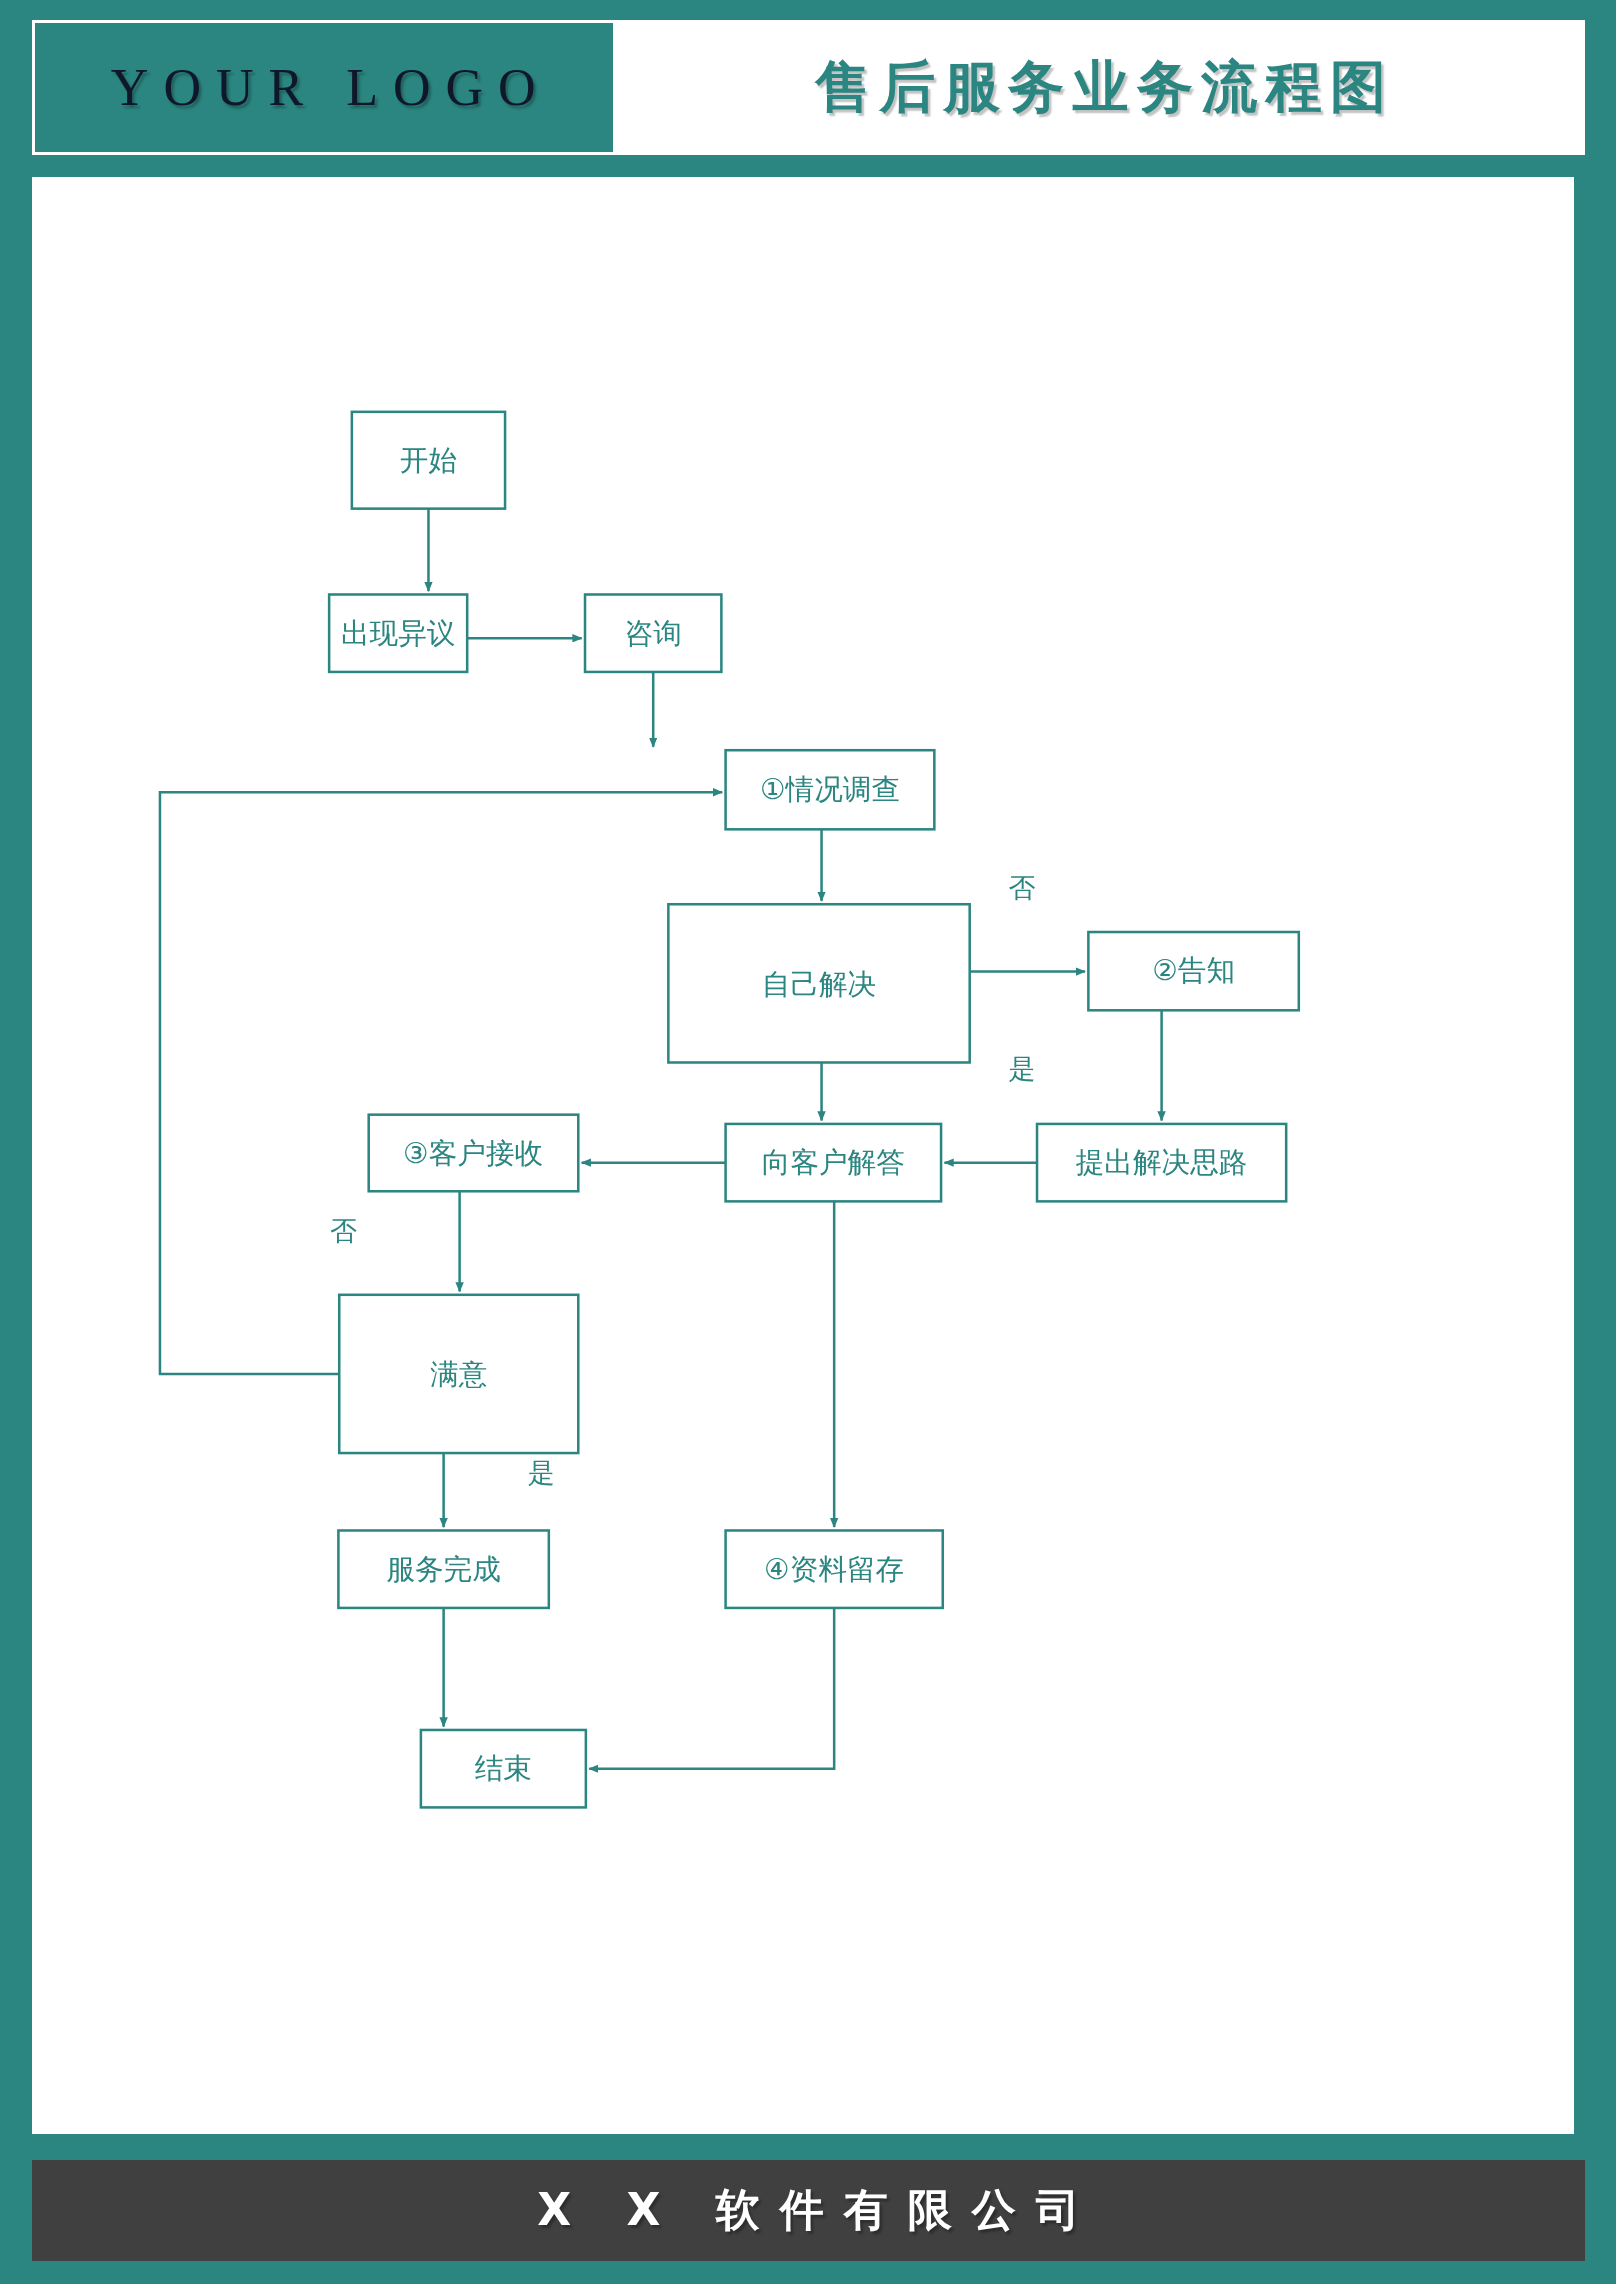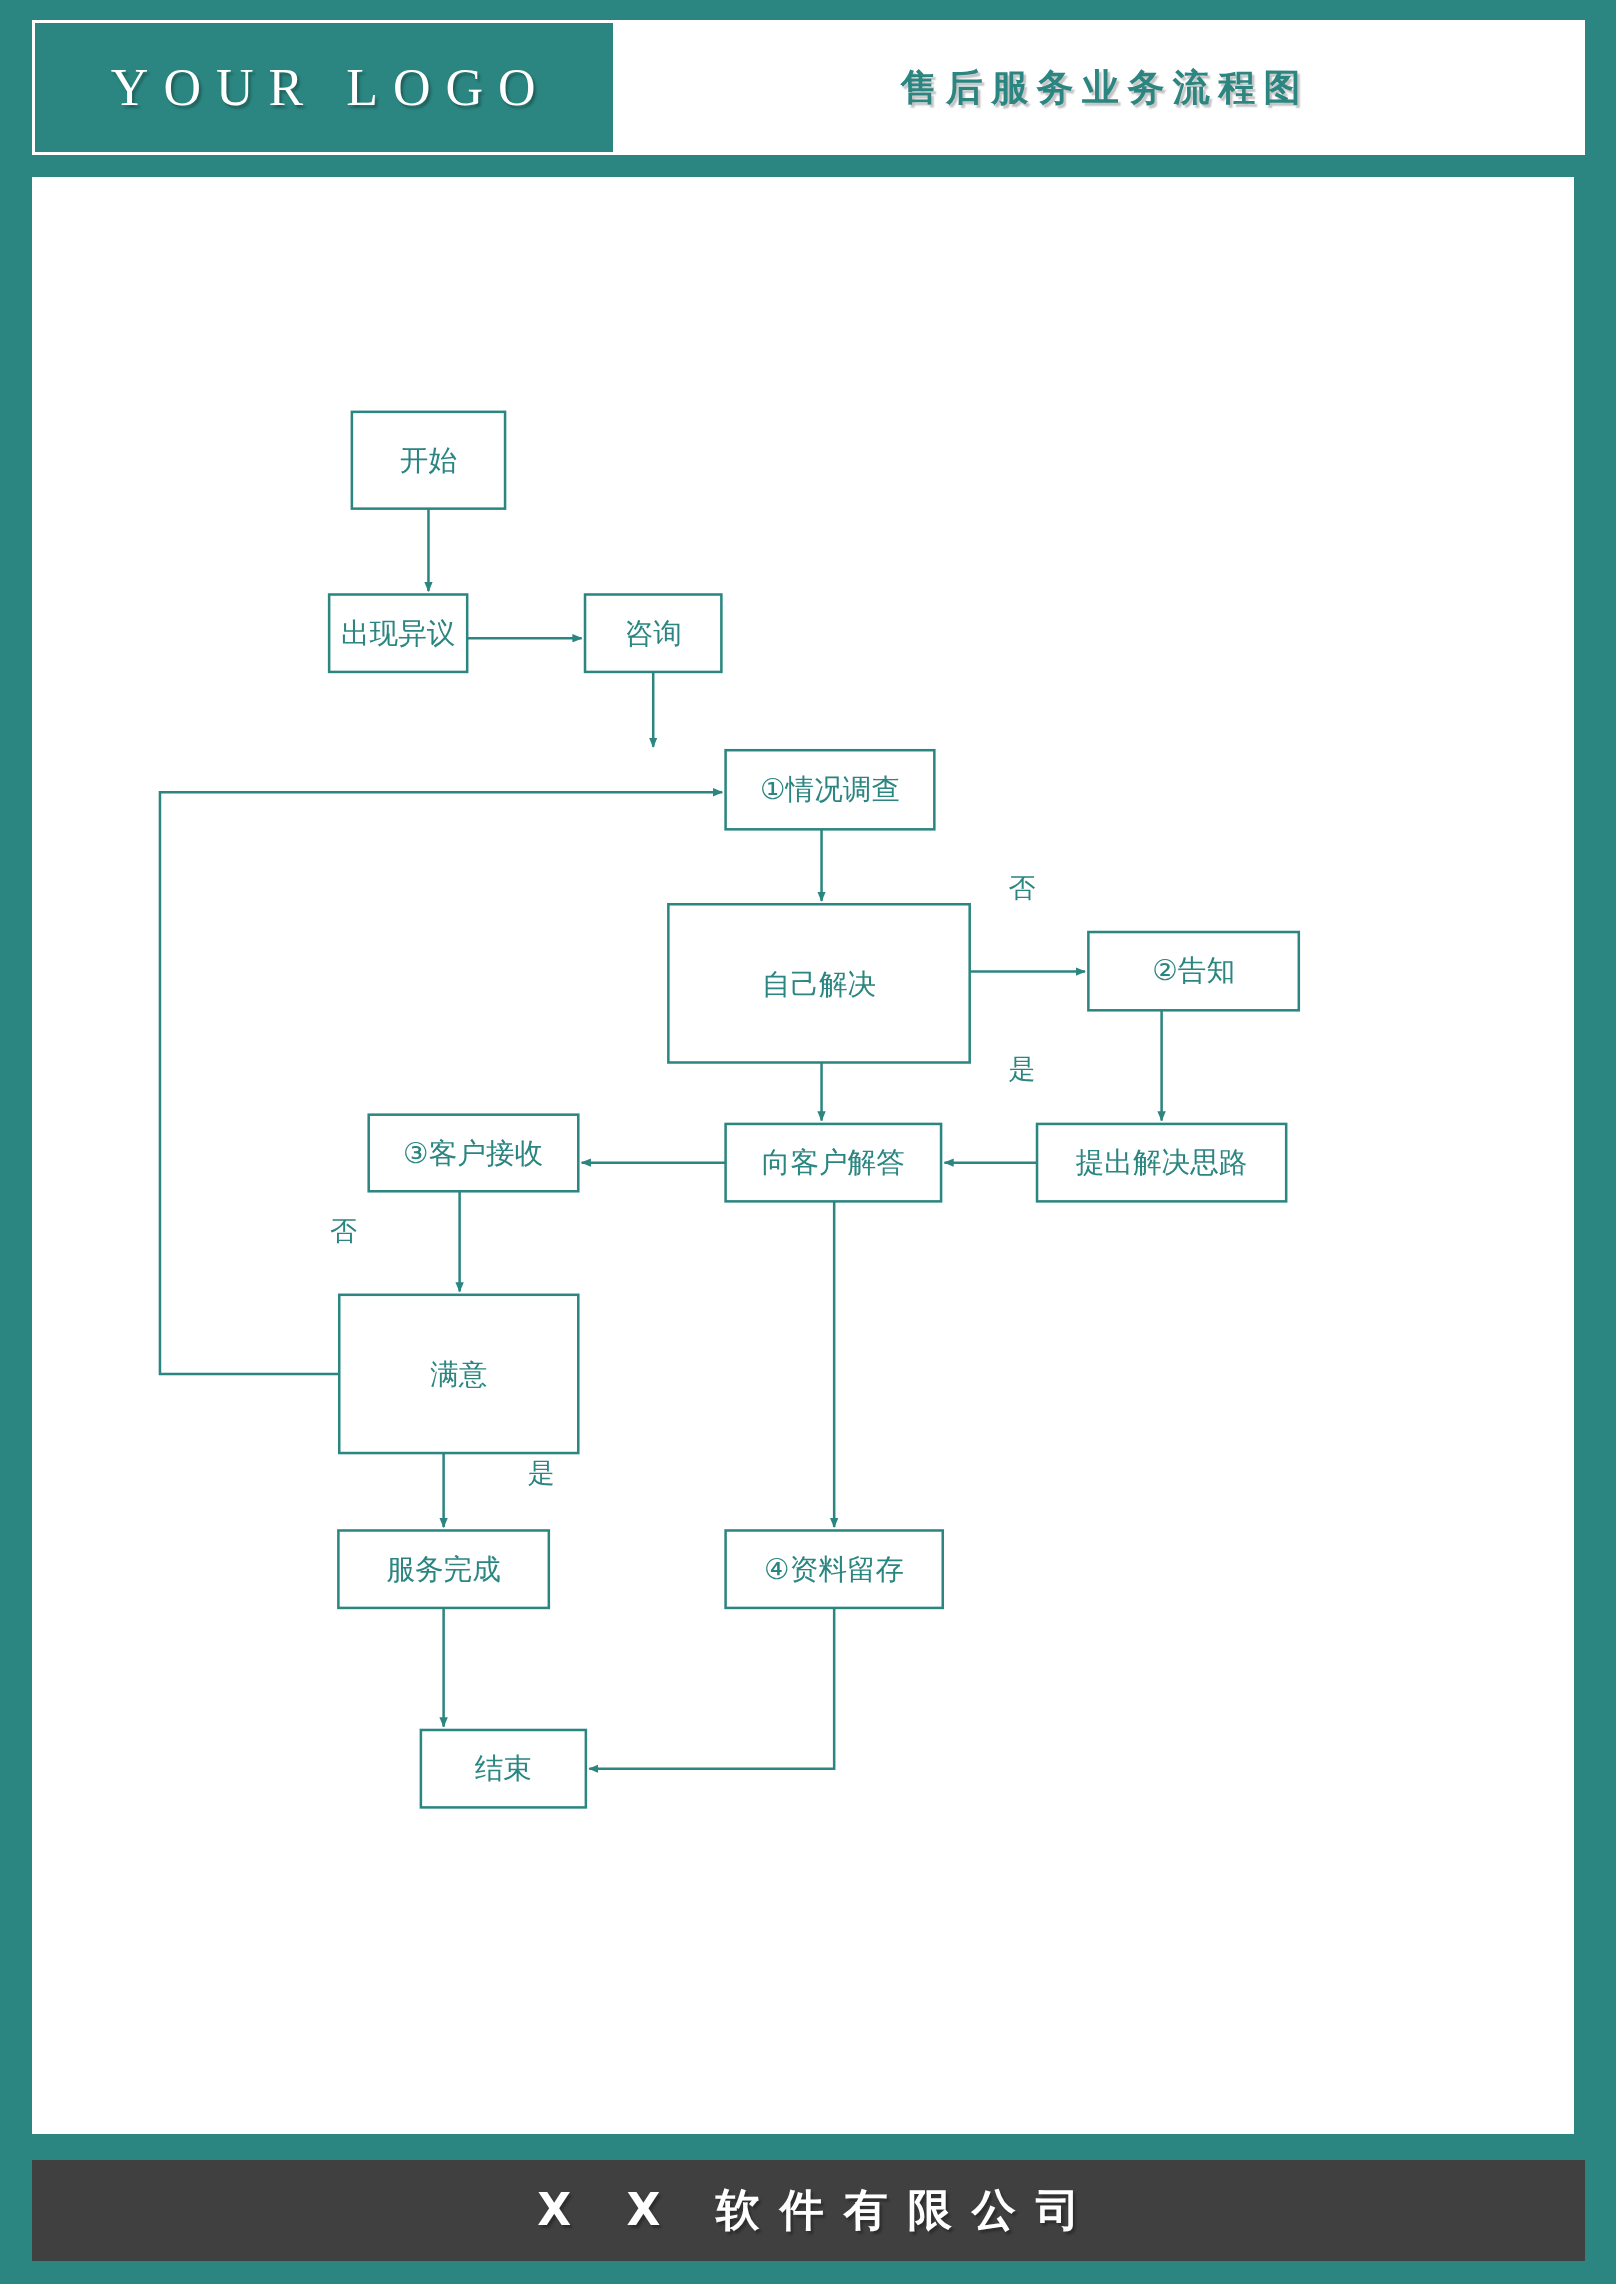"YOUR LOGO" .logo-text { color: #ffffff -> #0f172a }
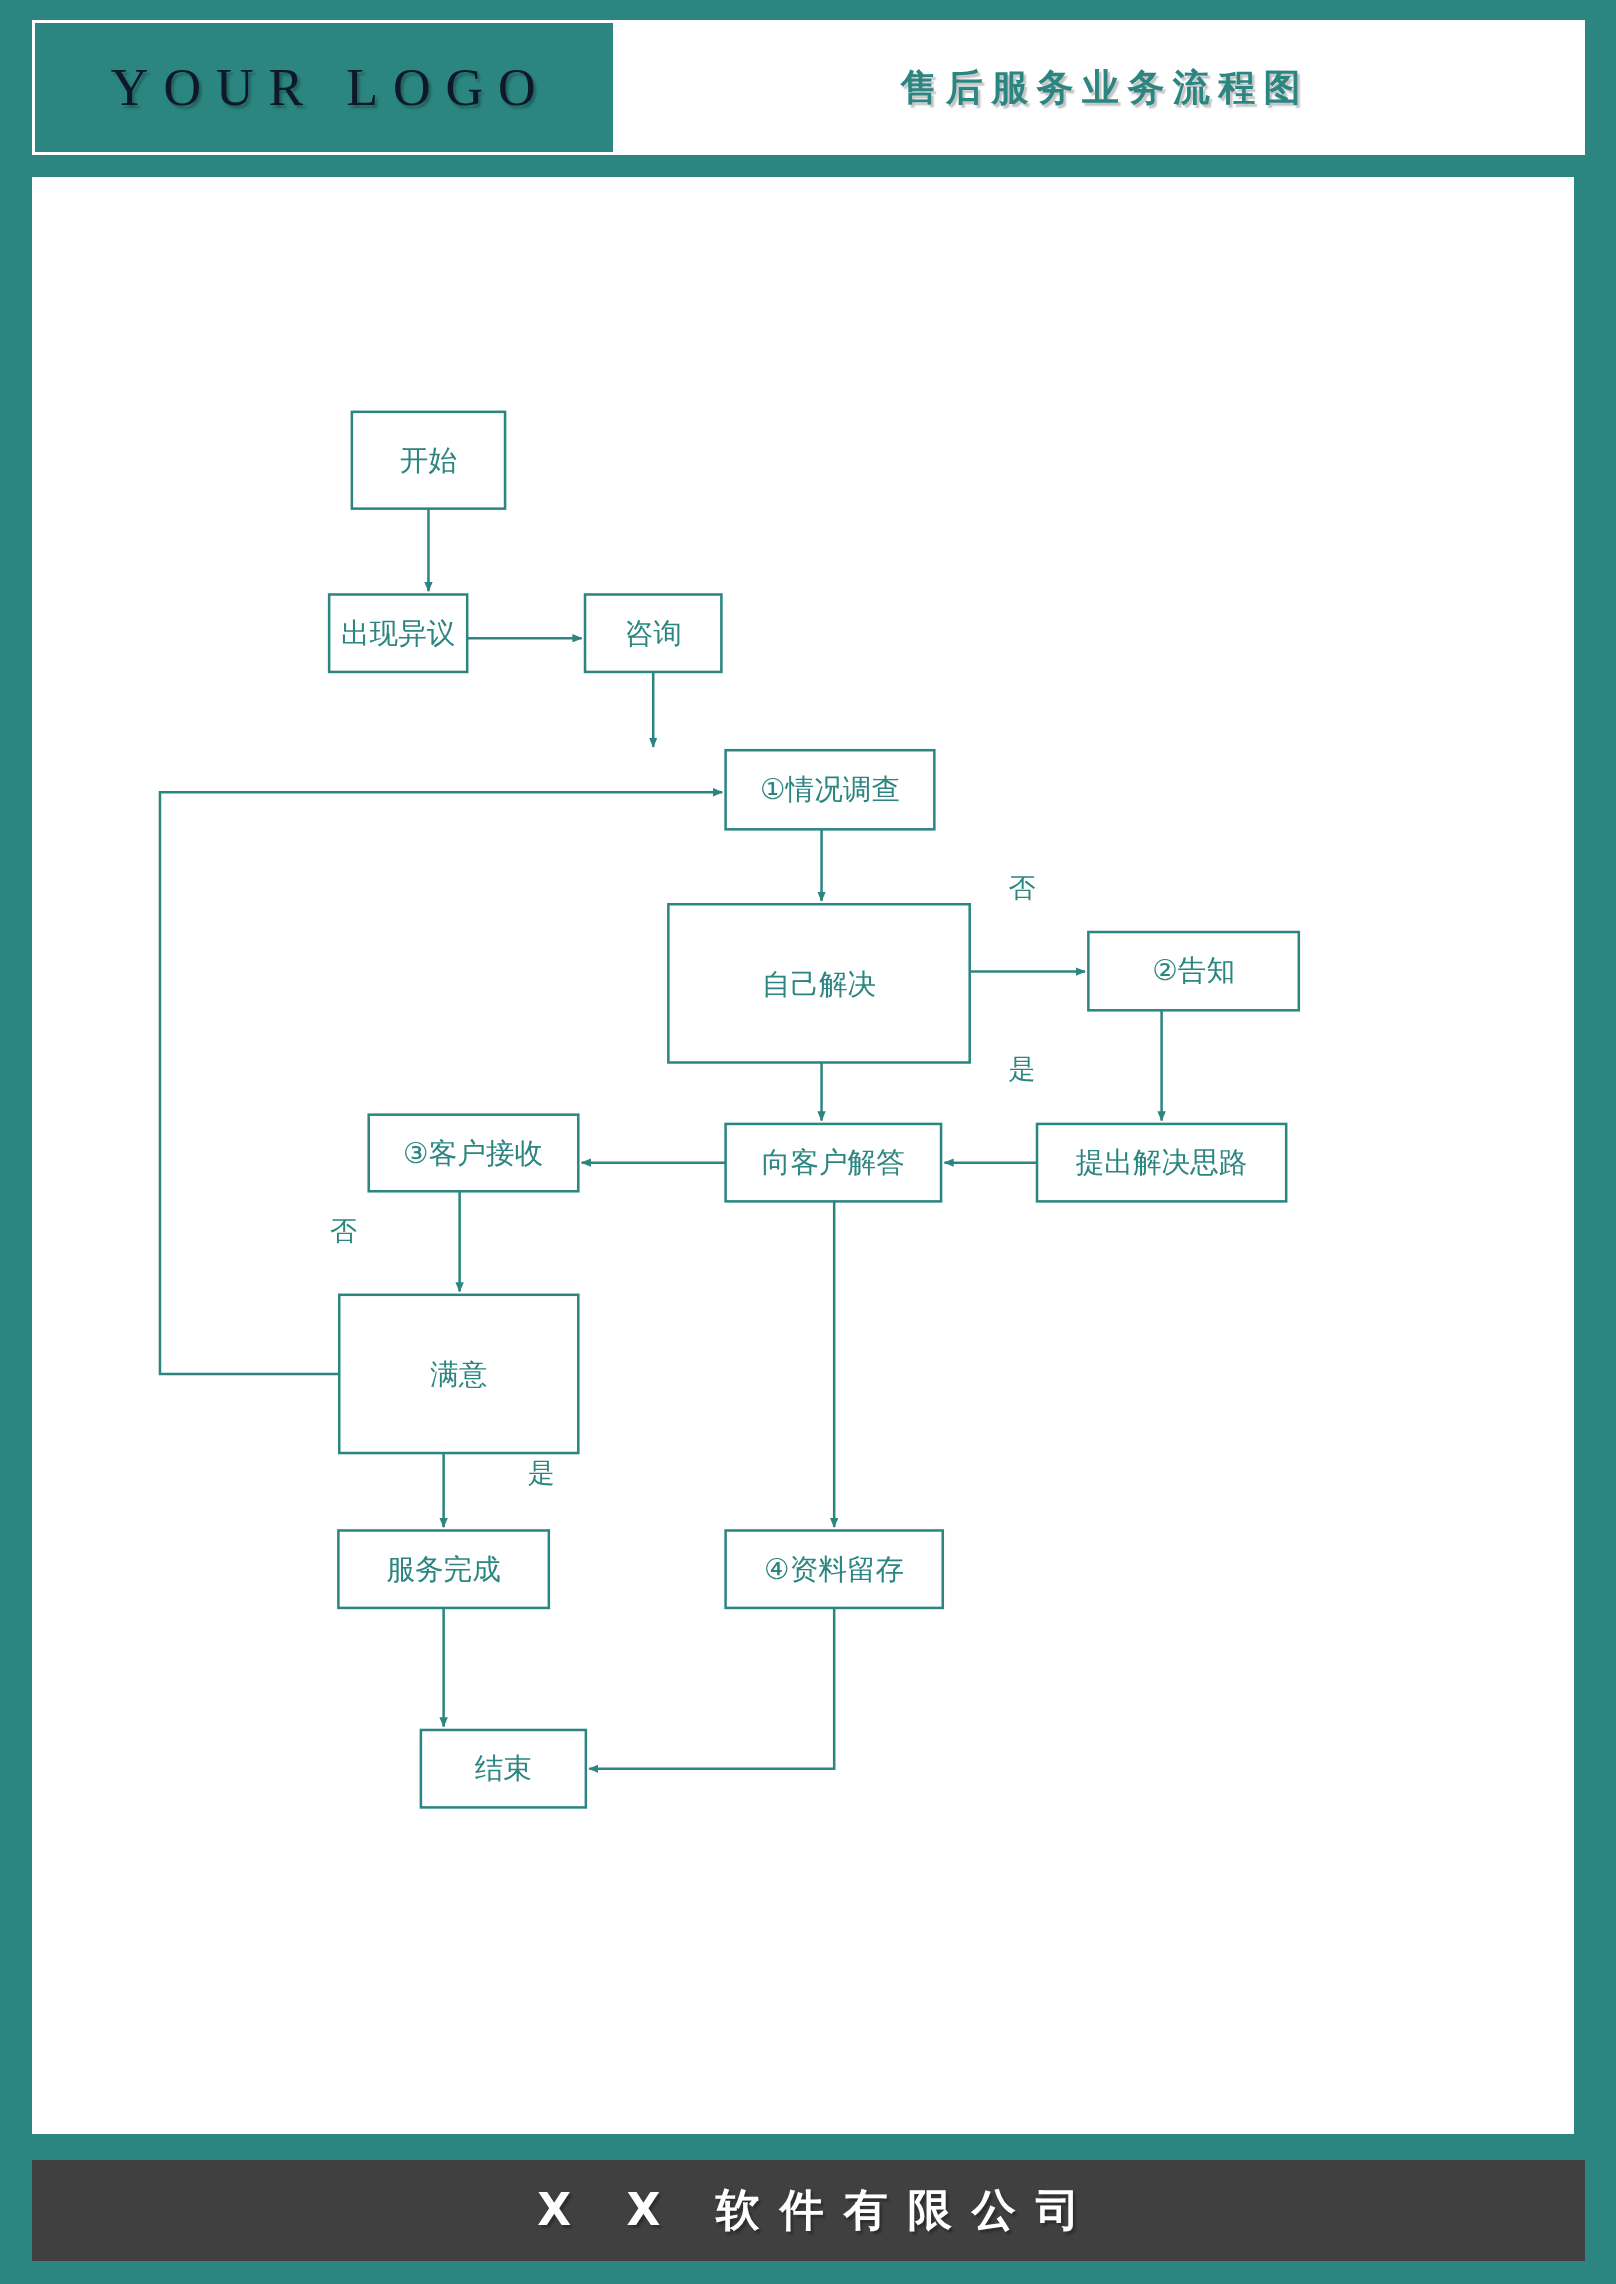"售后服务业务流程图" .title-text { font-size: 37px -> 56px }
